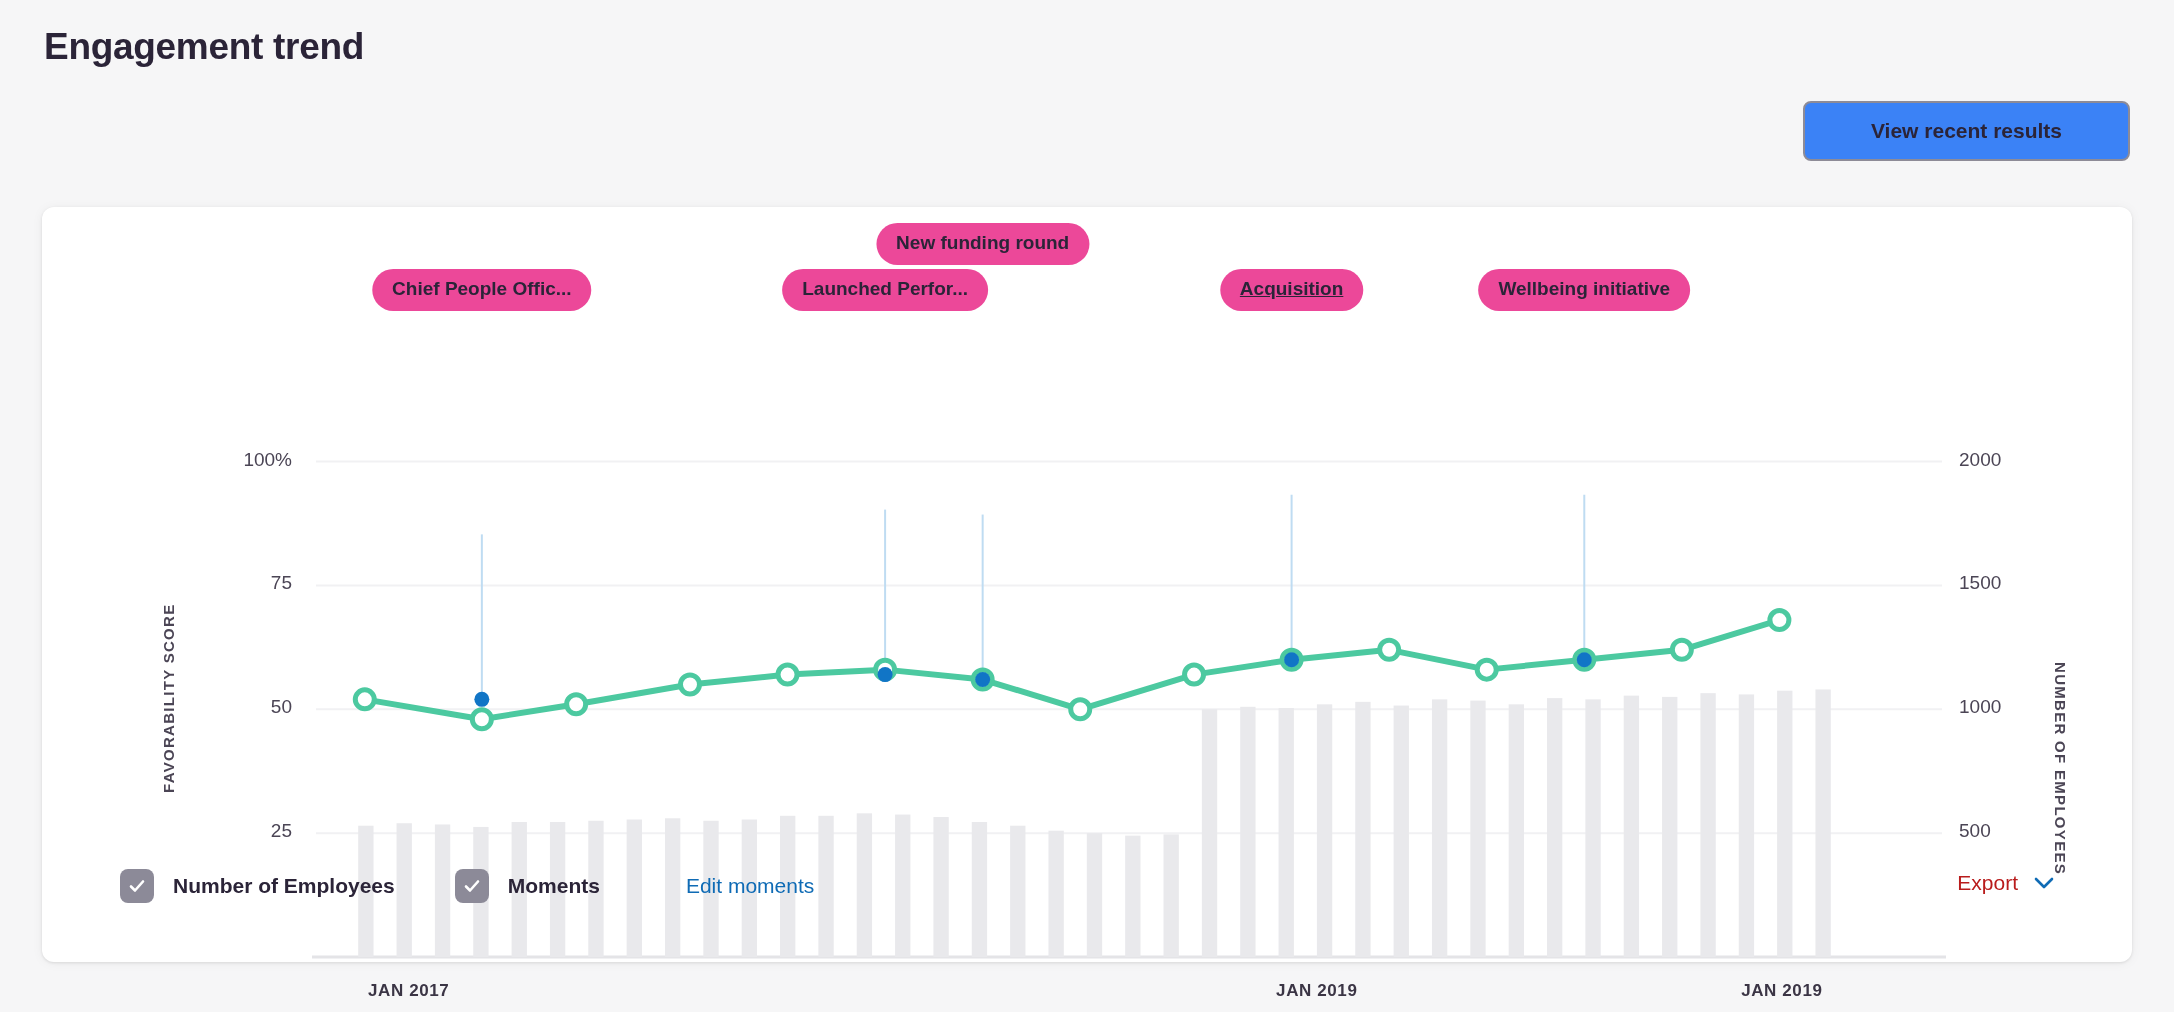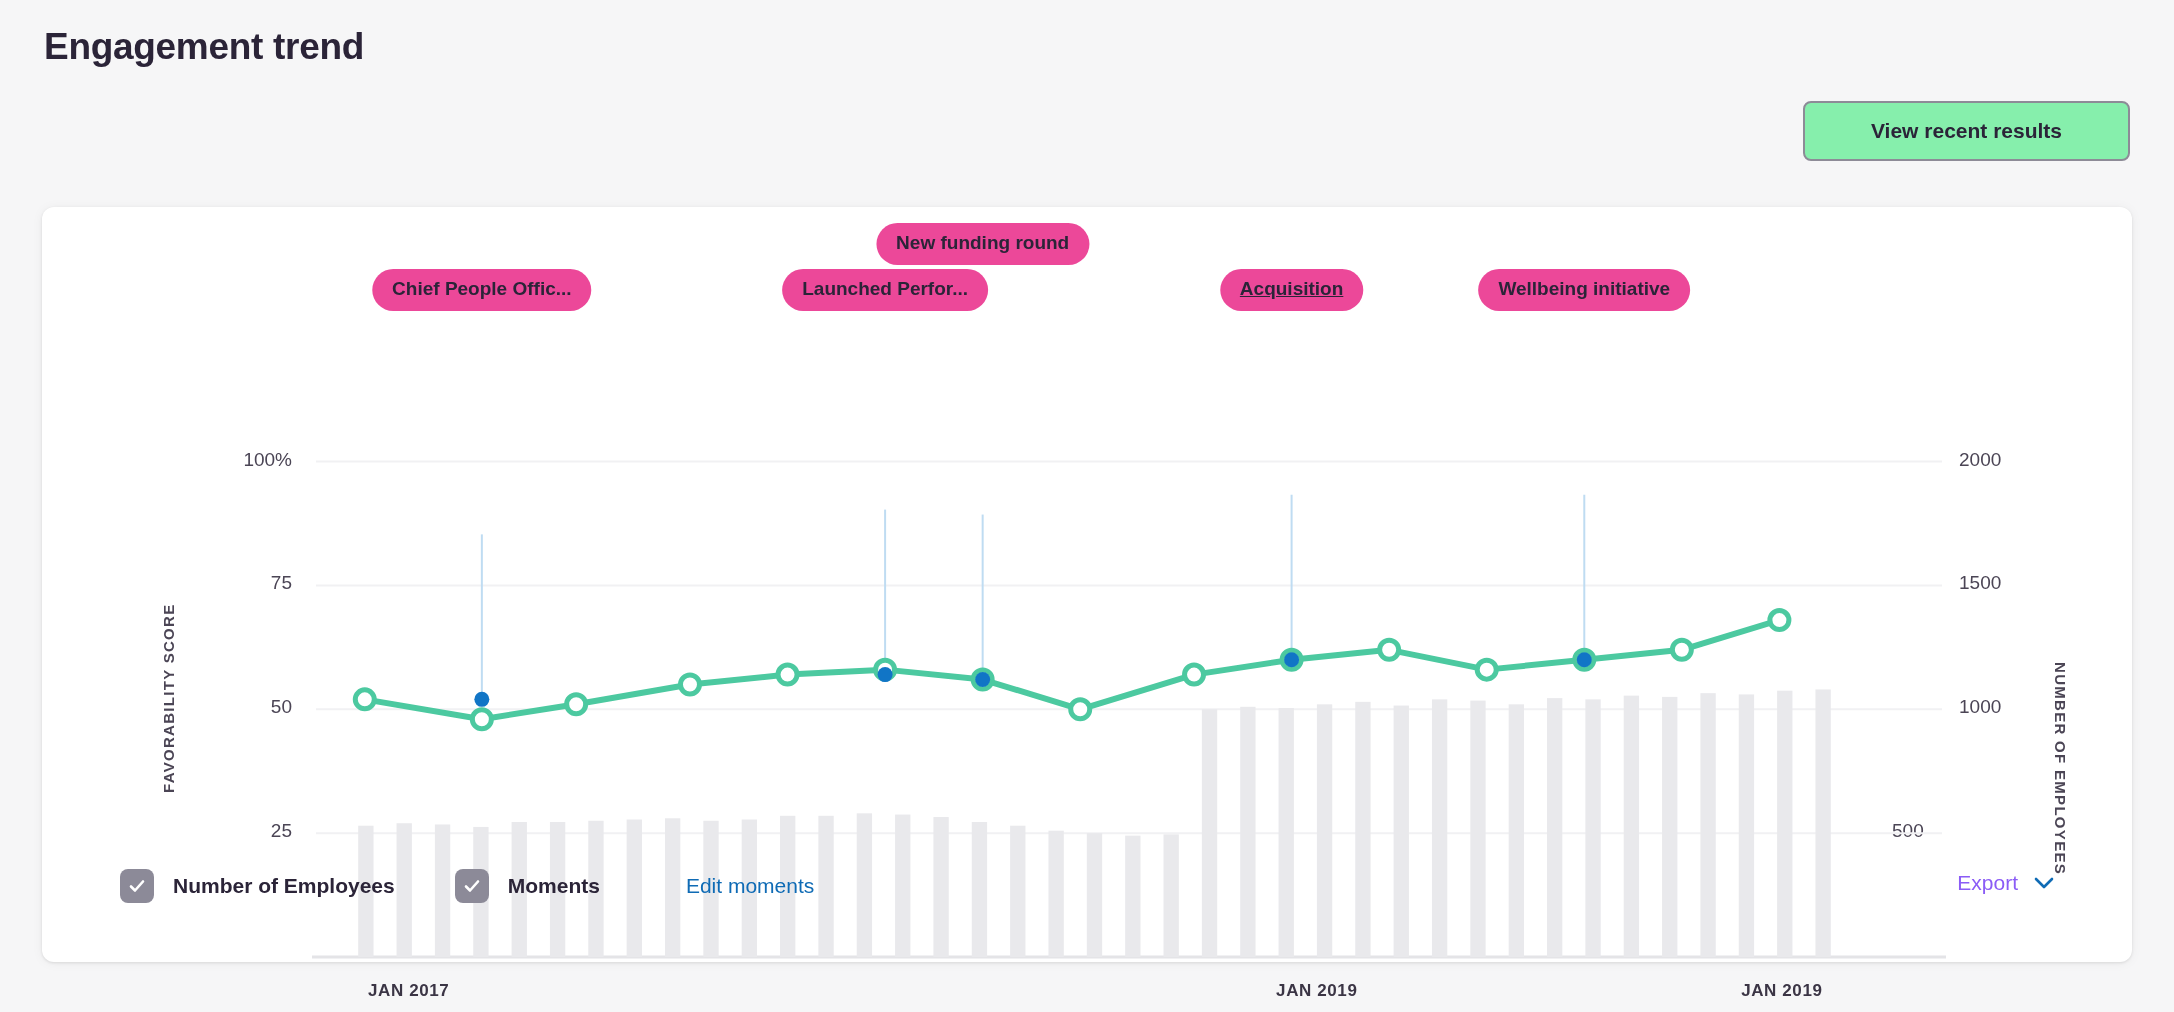"View recent results" .view-results-btn { background: #86efac -> #3b82f6 }
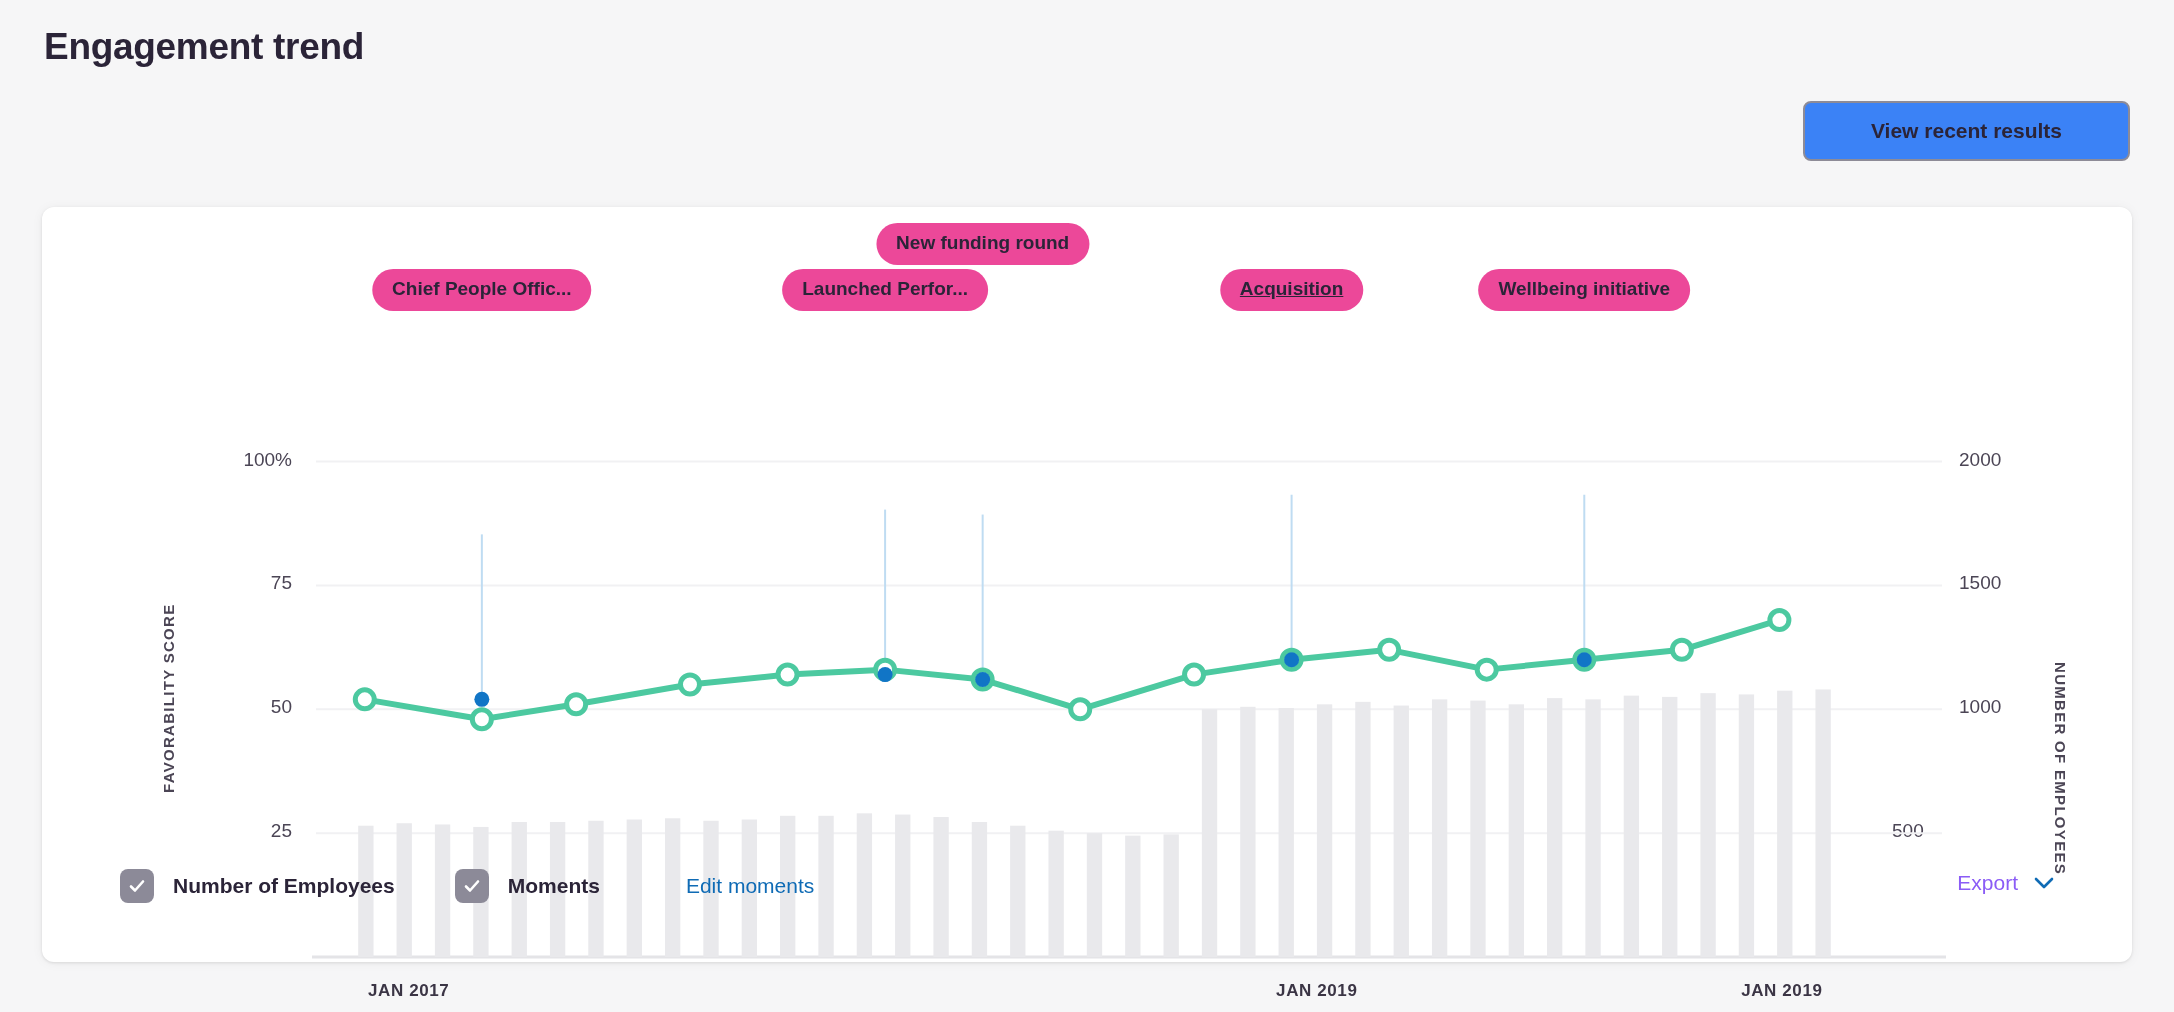"500" div.tick-label { left: 1850px -> 1917px }
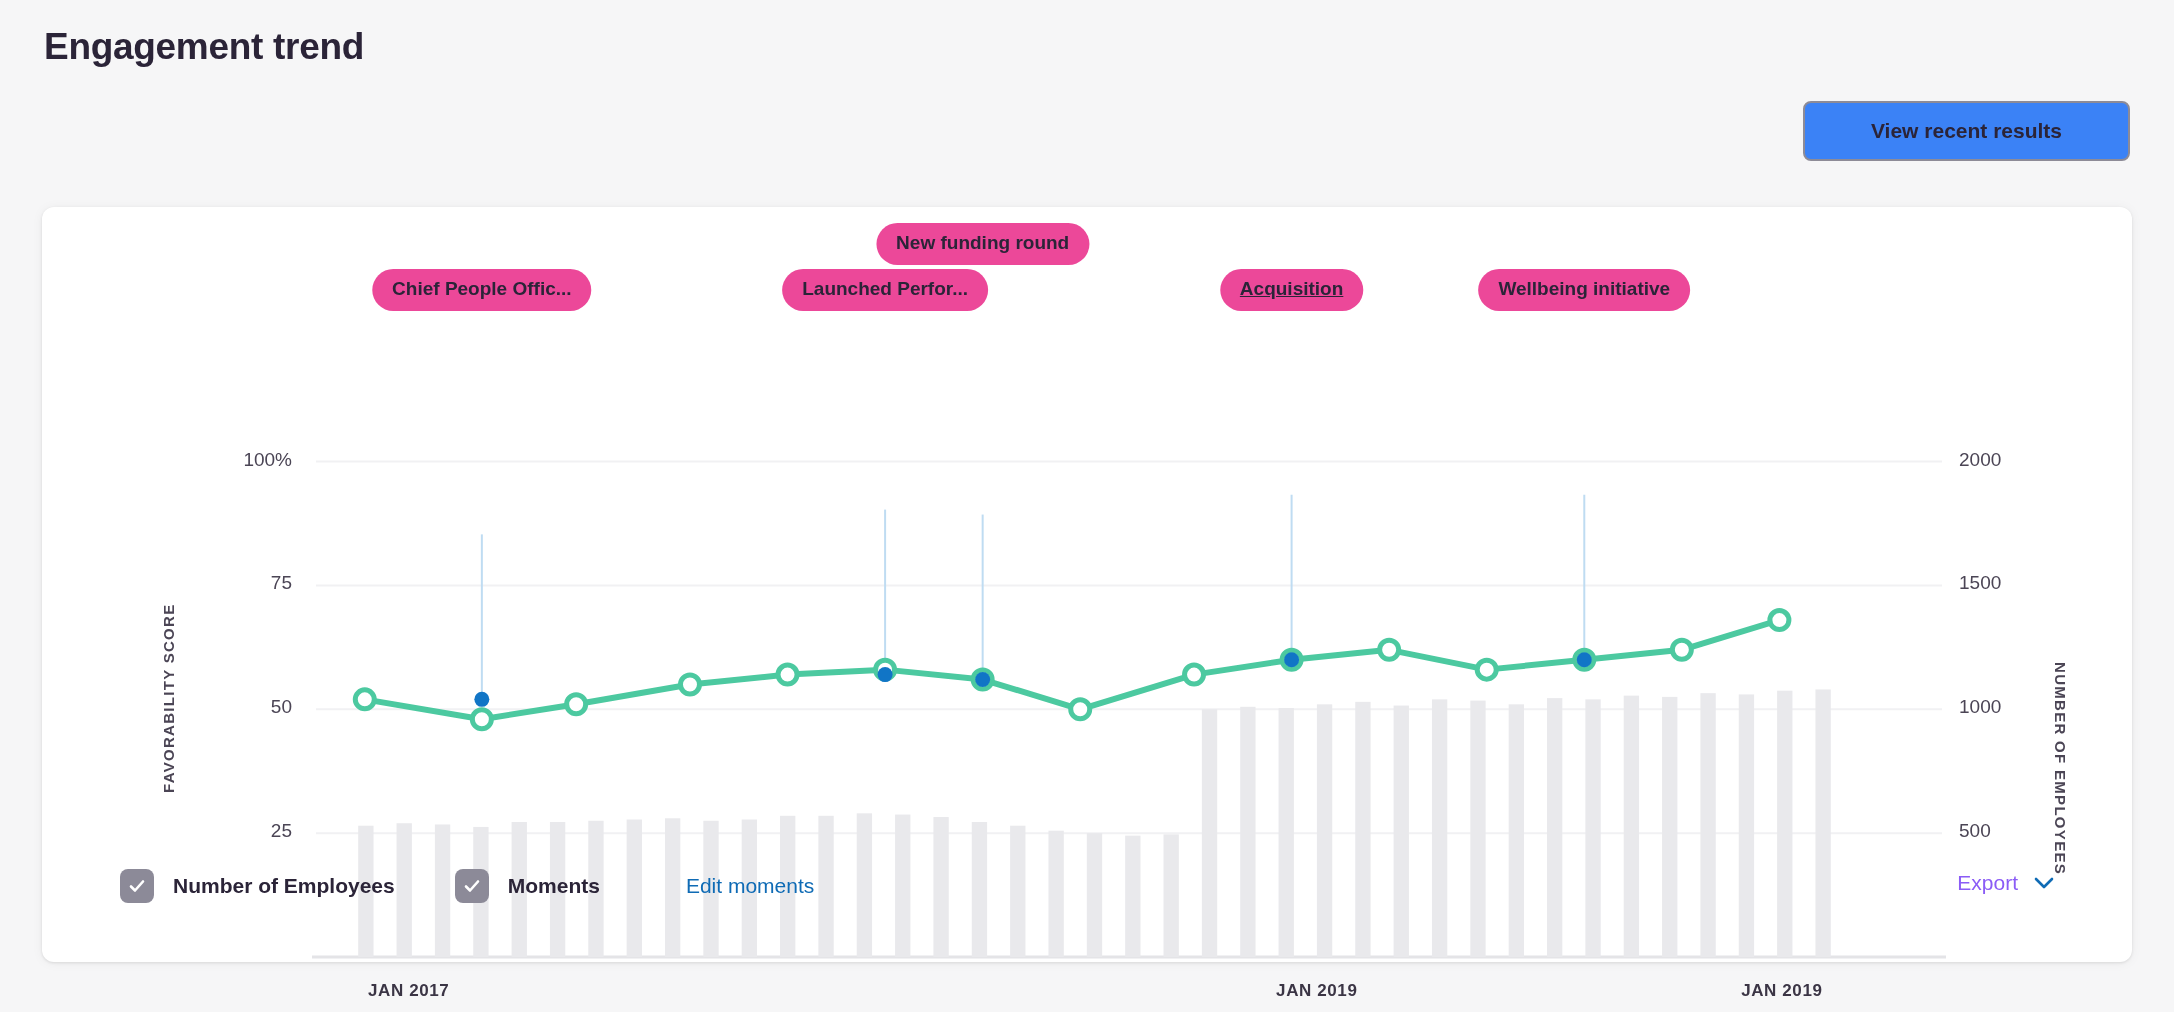"Export" .export { color: #8b5cf6 -> #b91c1c }
